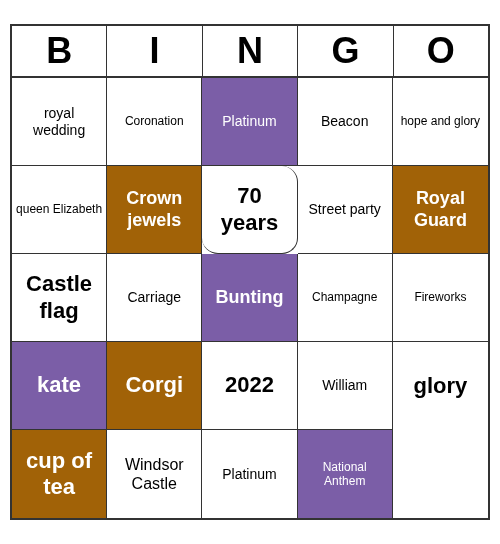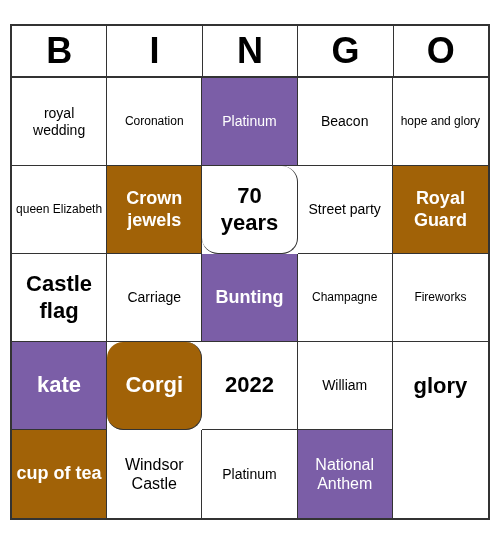"Corgi" div.cell { border-radius: 16px -> none }
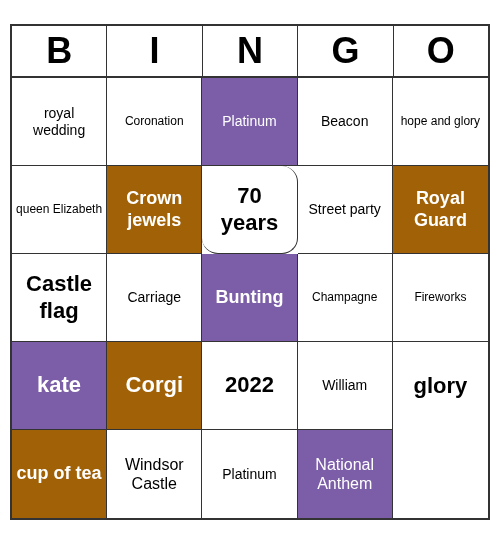"cup of tea" div.cell { font-size: 18px -> 22px }
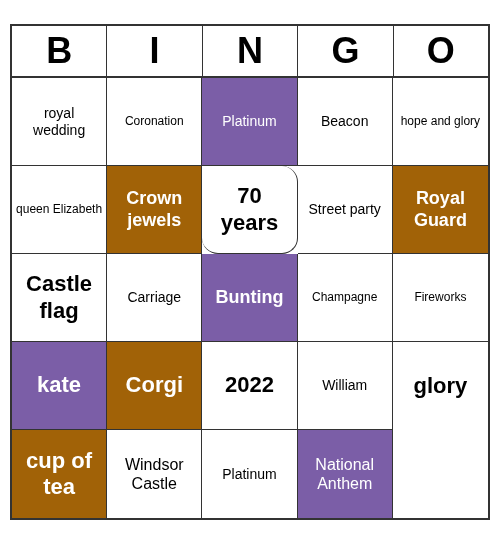"National Anthem" div.cell { font-size: 16px -> 12px }
